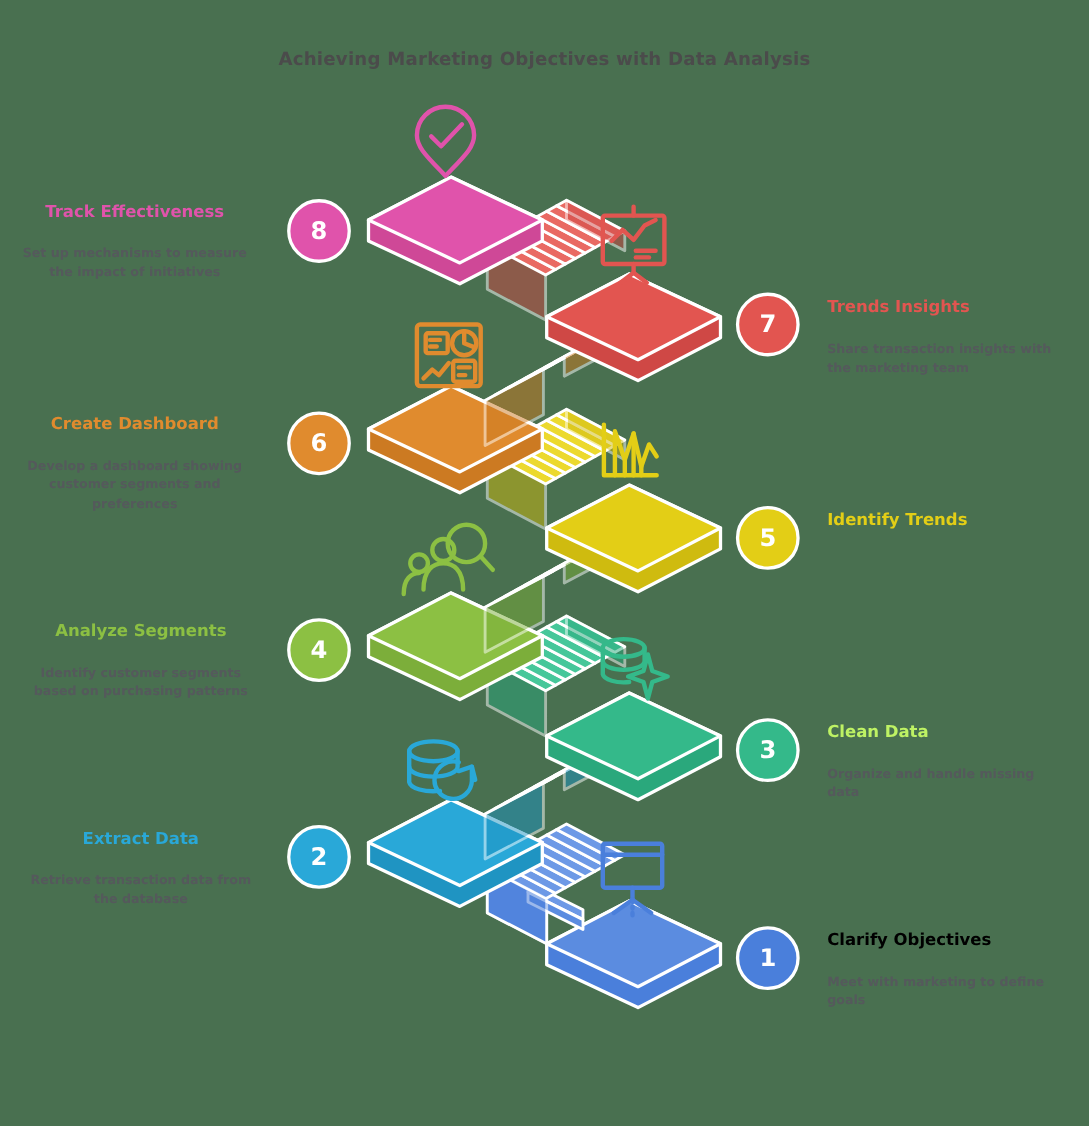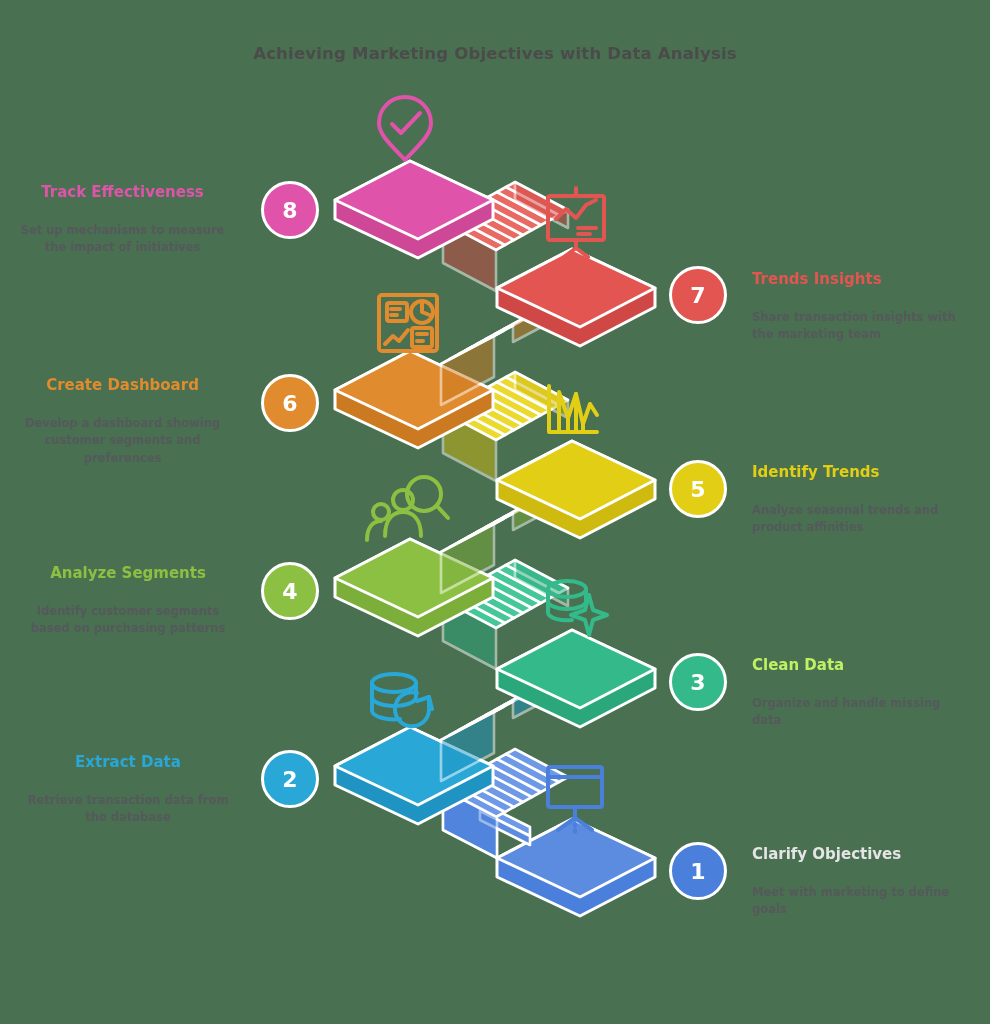"Analyze seasonal trends and product" div.desc { html: <div>Analyze seasonal trends and product affinities</div> -> none }
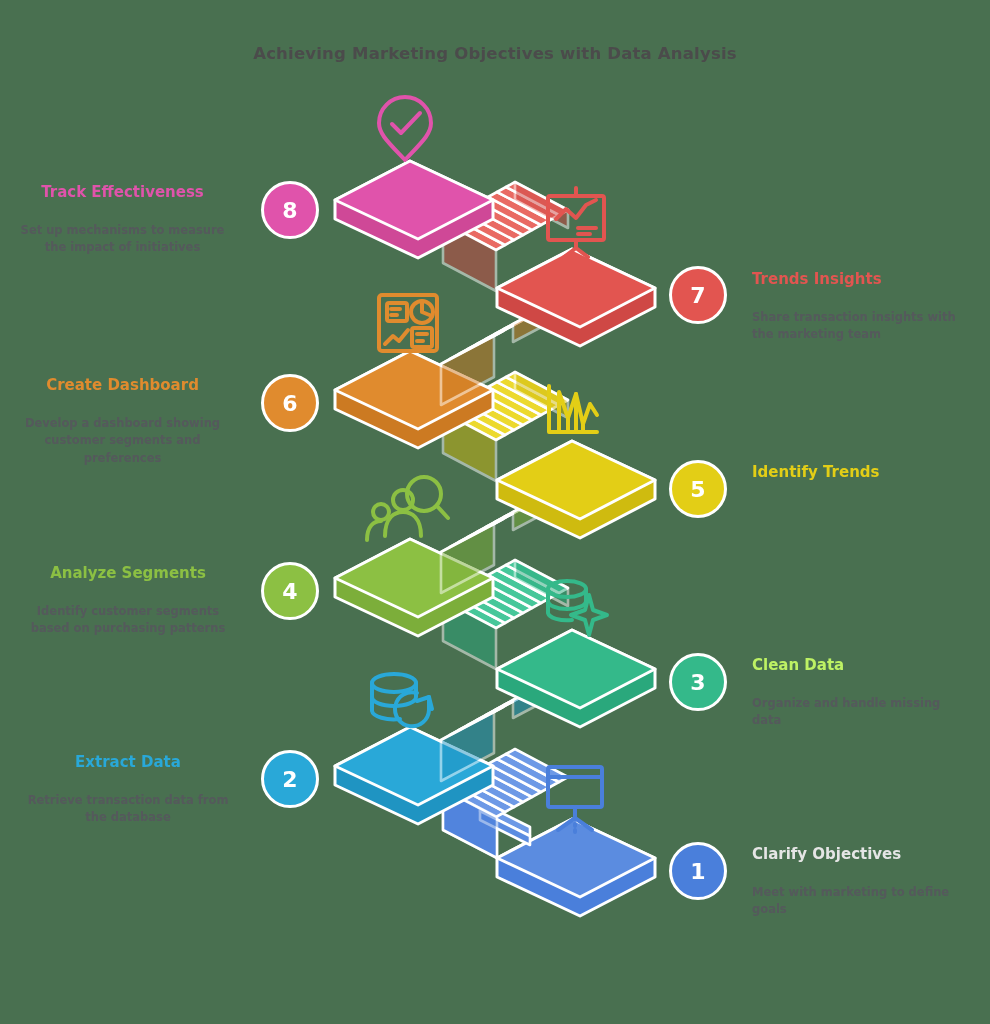"Clarify Objectives" div.head { color: #e5e5e5 -> #000000 }
